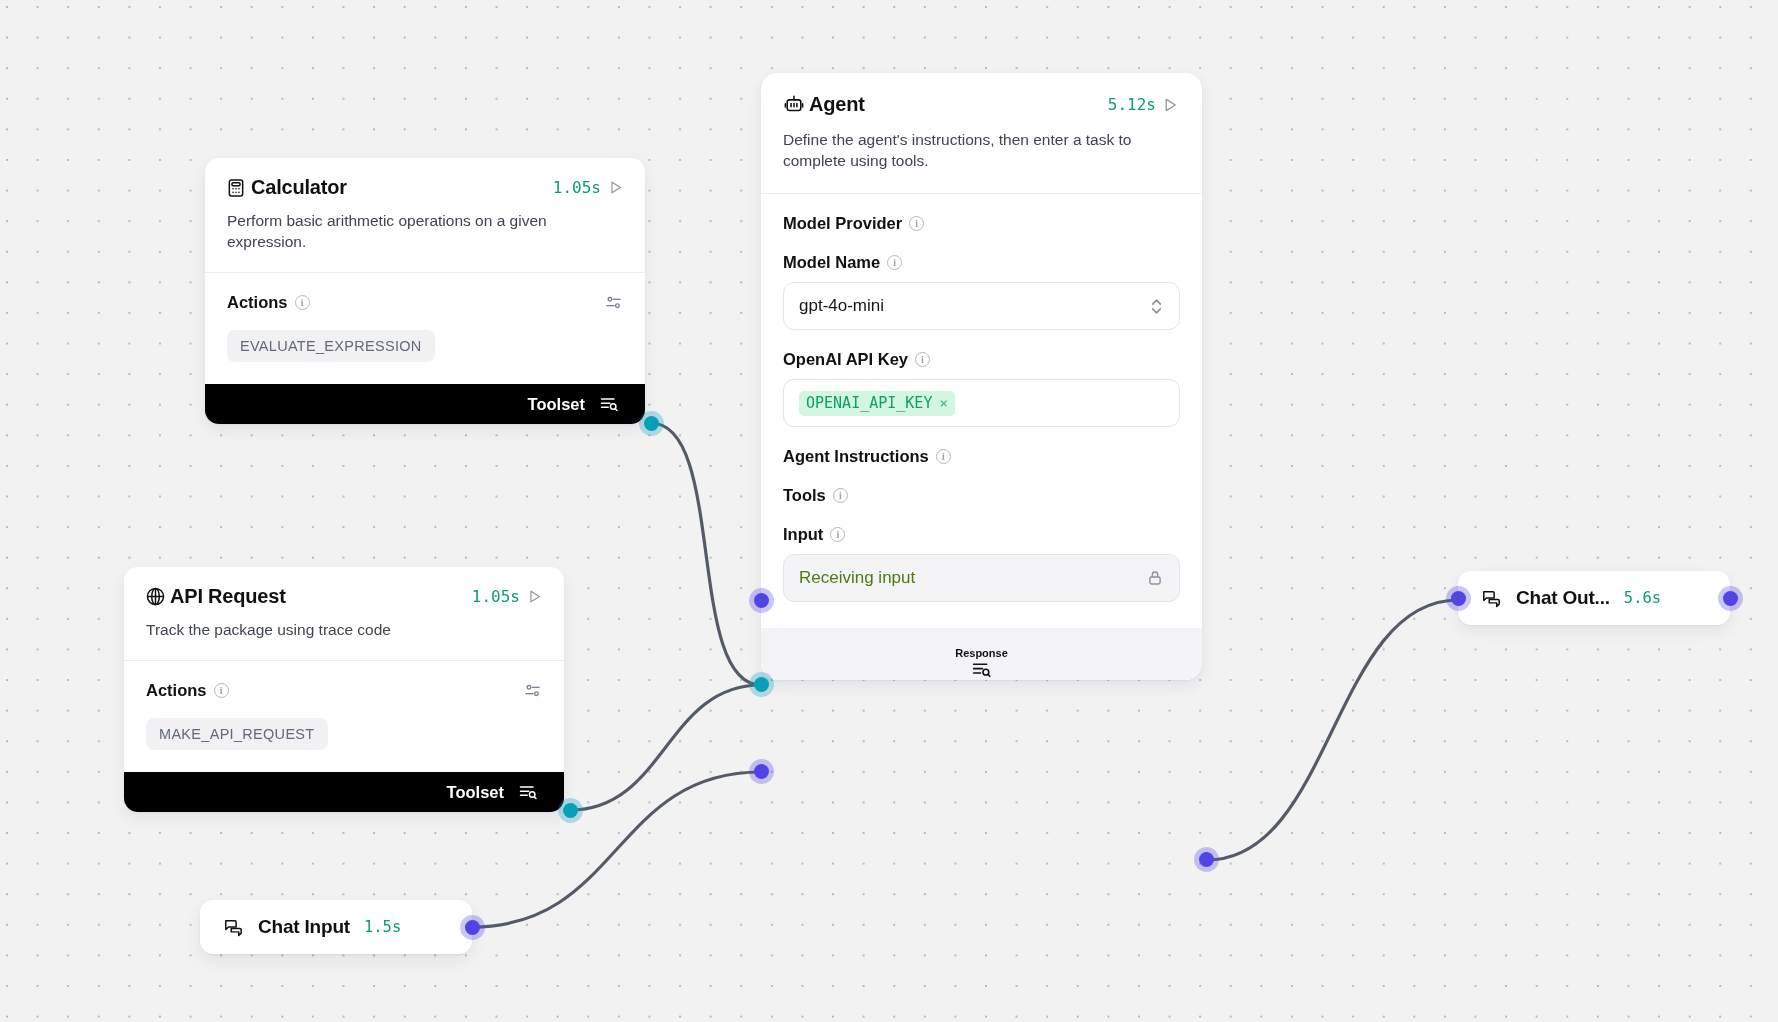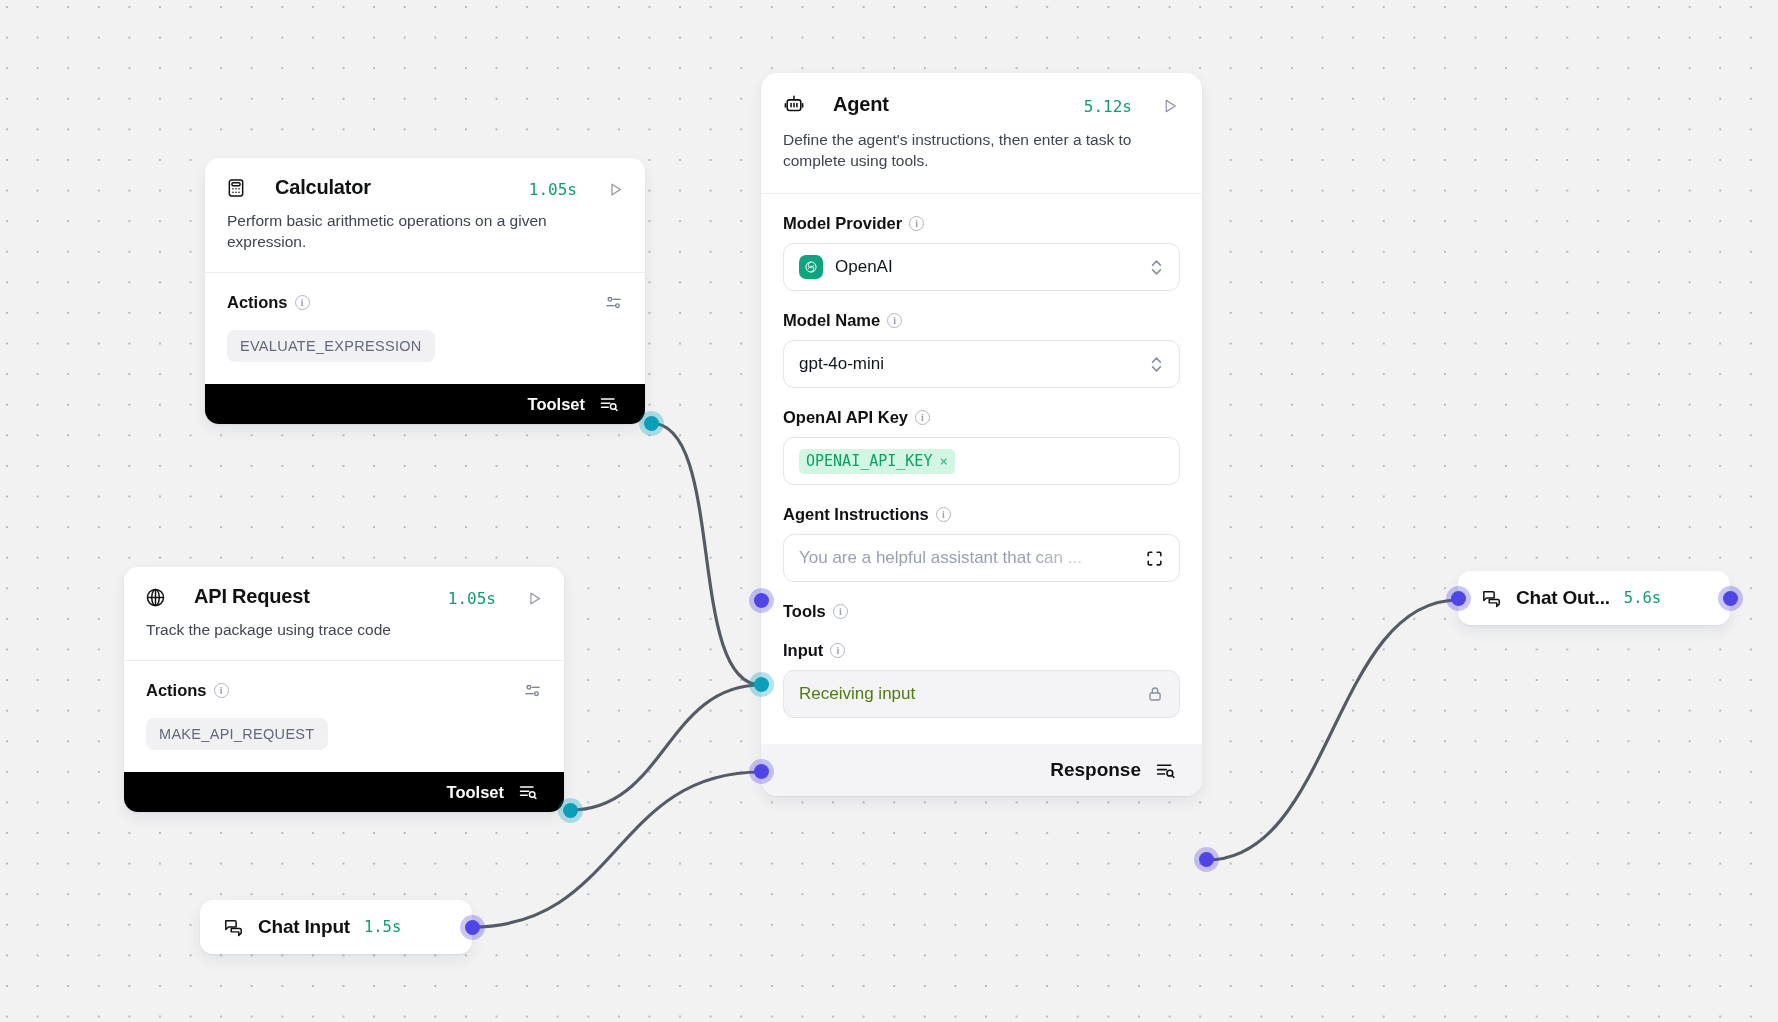"Agent" .node-head { align-items: flex-end -> center; gap: 28px -> 4px }
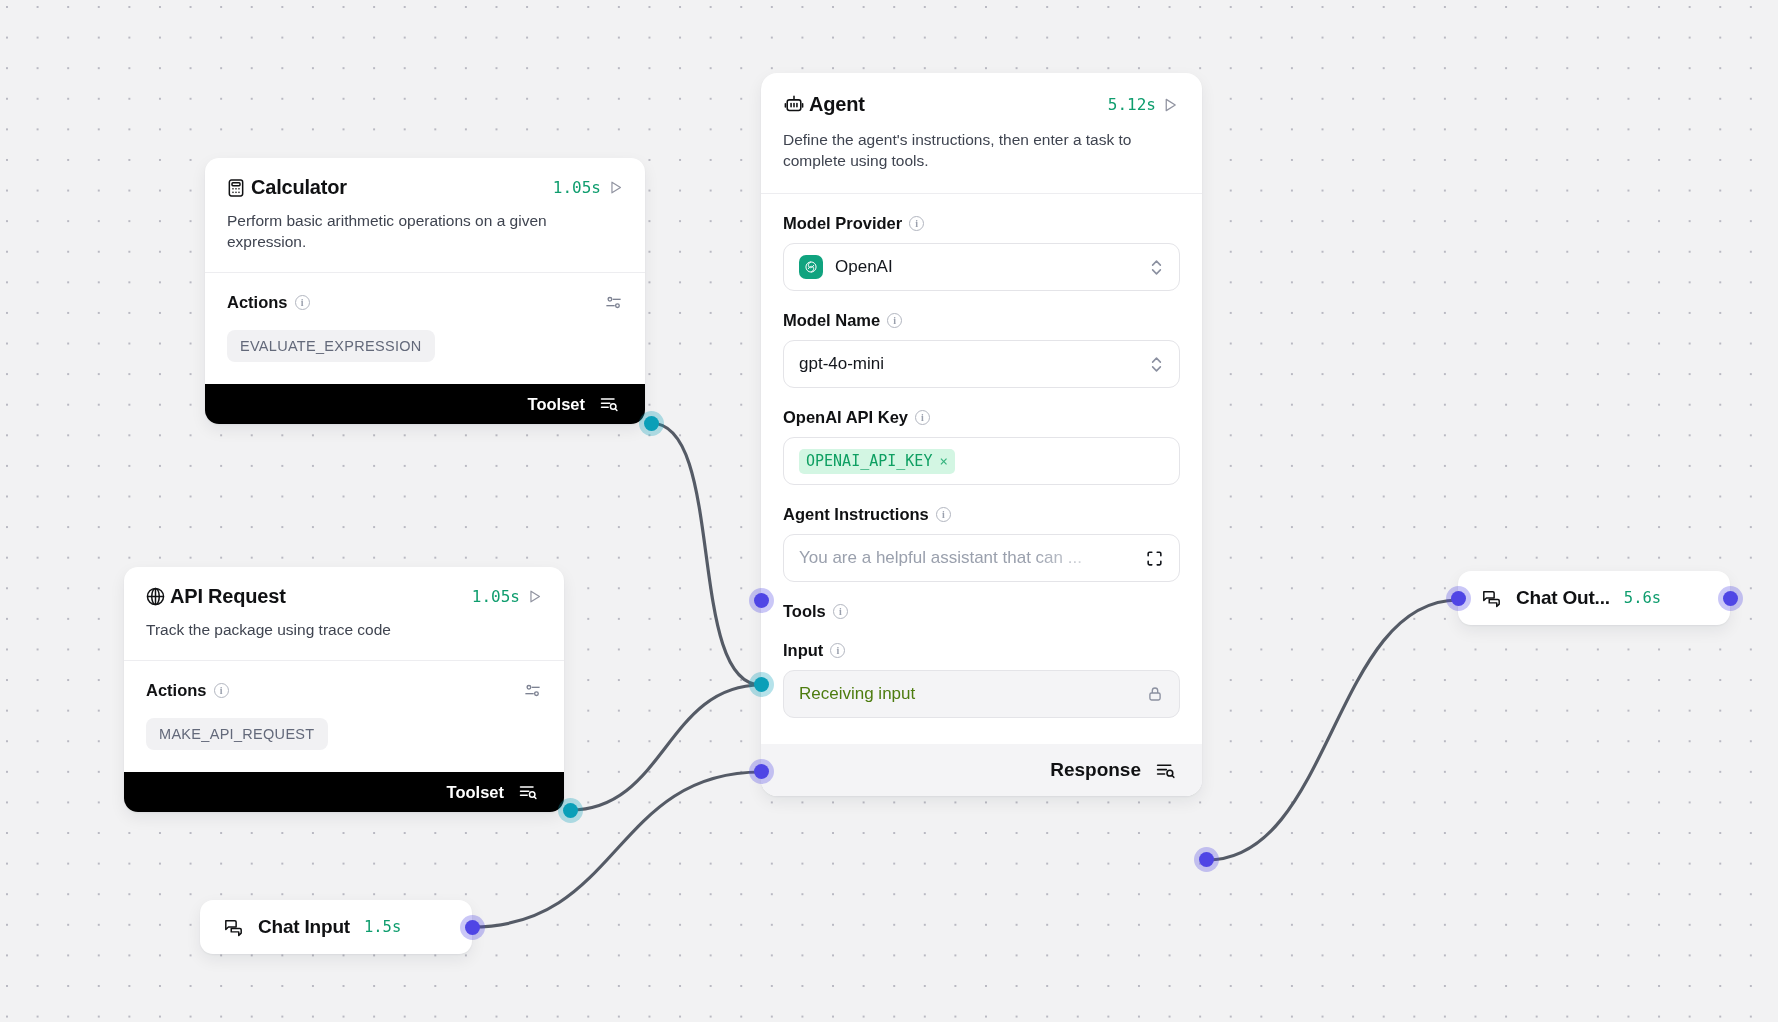"OpenAI" div.ctl { html: <div> <span> <svg> <circle></circle> <path></path> <path></path> </svg> </span> <span>OpenAI</span> <span> <svg> <path></path> <path></path> </svg> </span> </div> -> none }
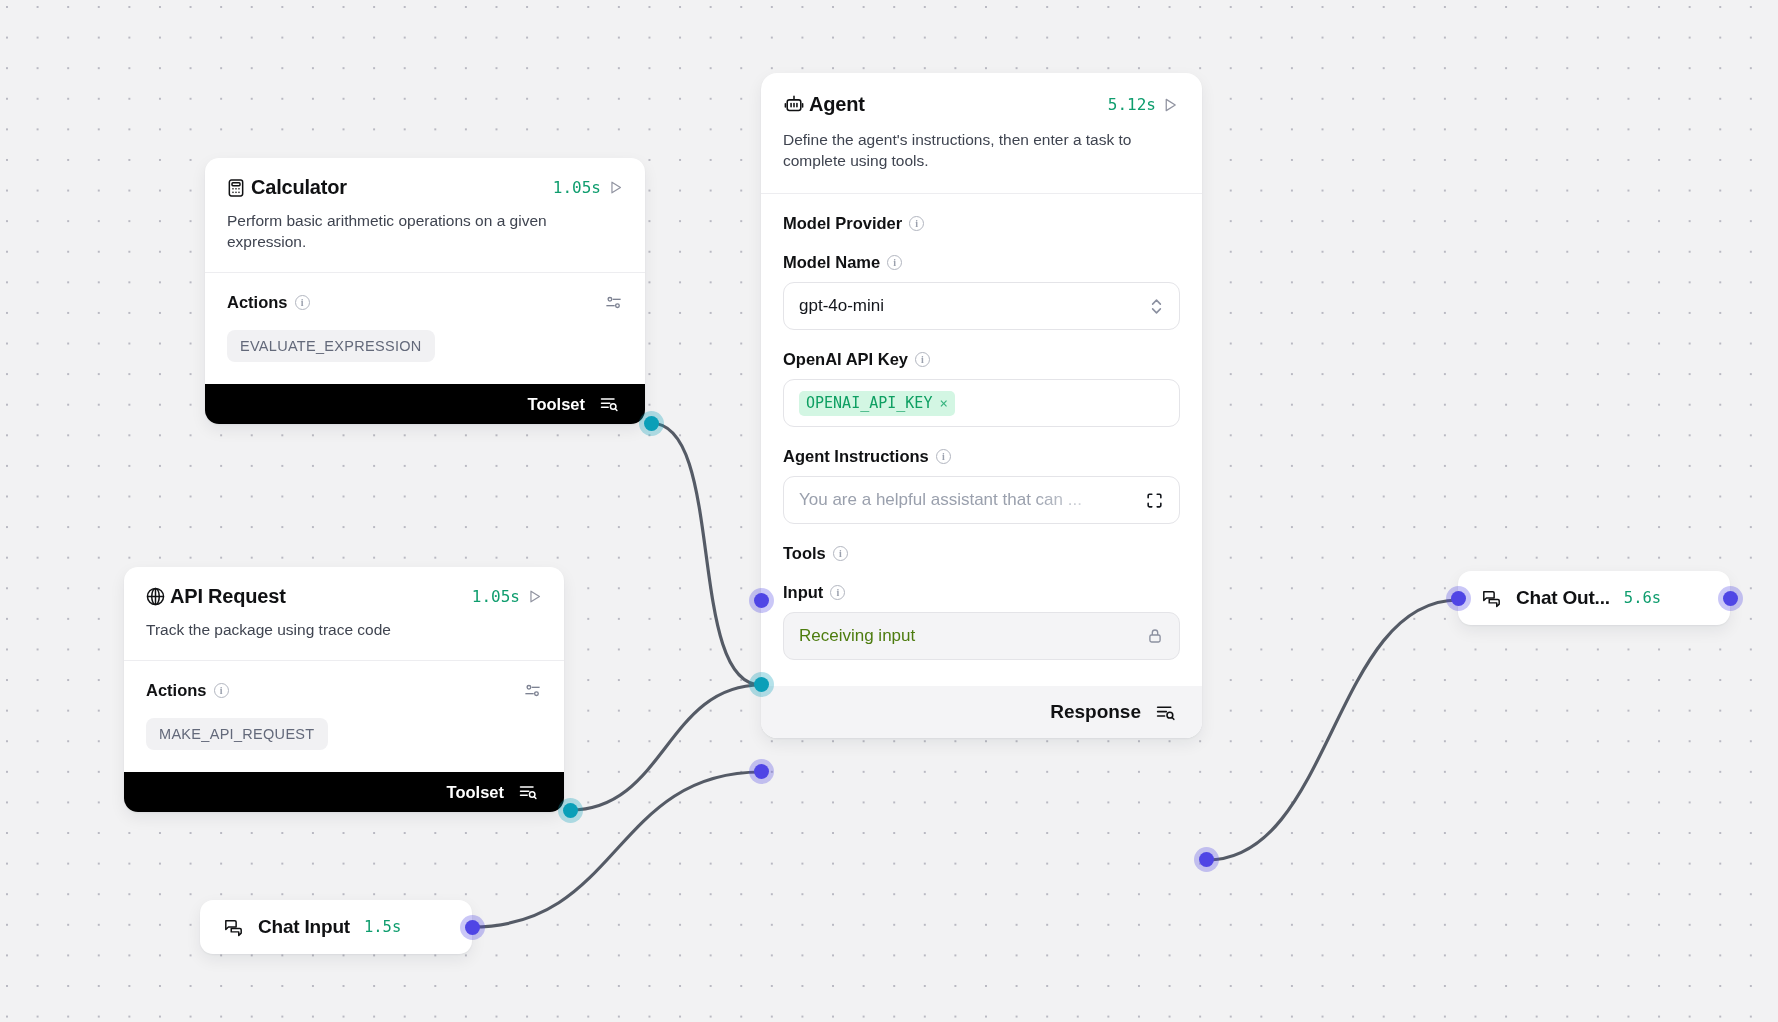"You are a helpful assistant" div.ctl { html: <div> <span>You are a helpful assistant that can ...</span> <span> <svg> <path></path> <path></path> <path></path> <path></path> </svg> </span> </div> -> none }
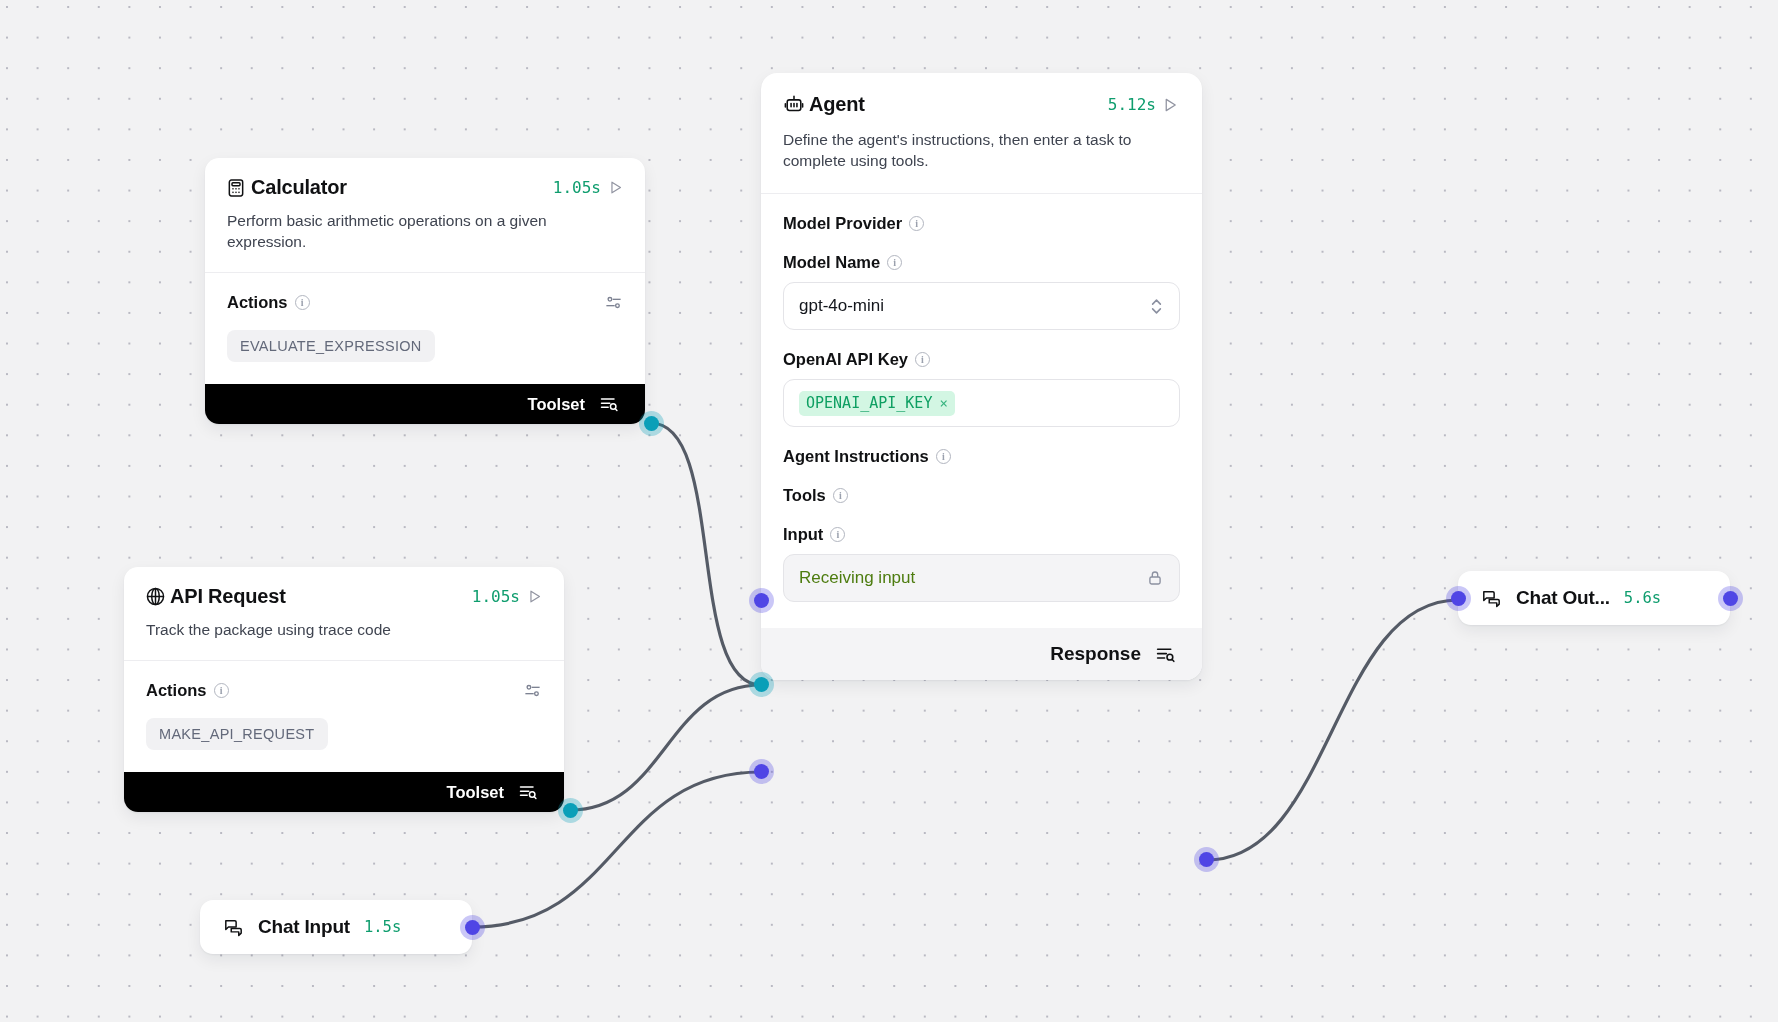"Response" #agent-node .agent-footer { flex-direction: none -> column; font-size: 19px -> 11px; gap: 14px -> none }
